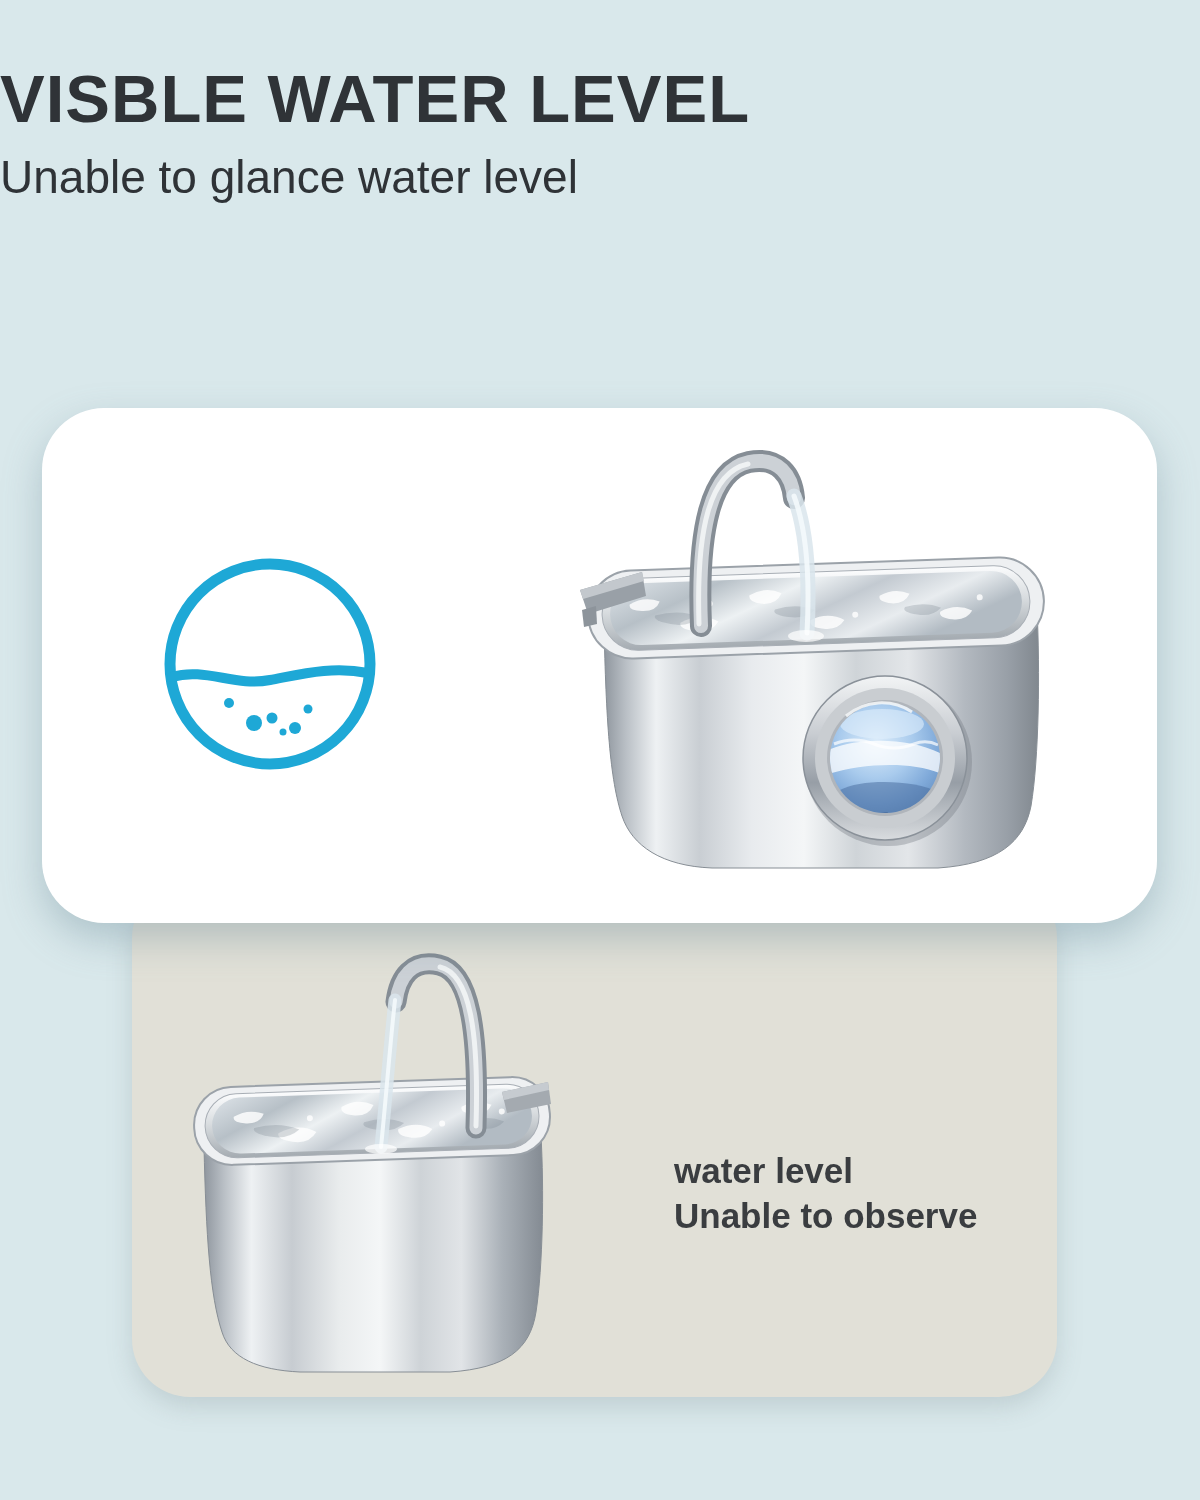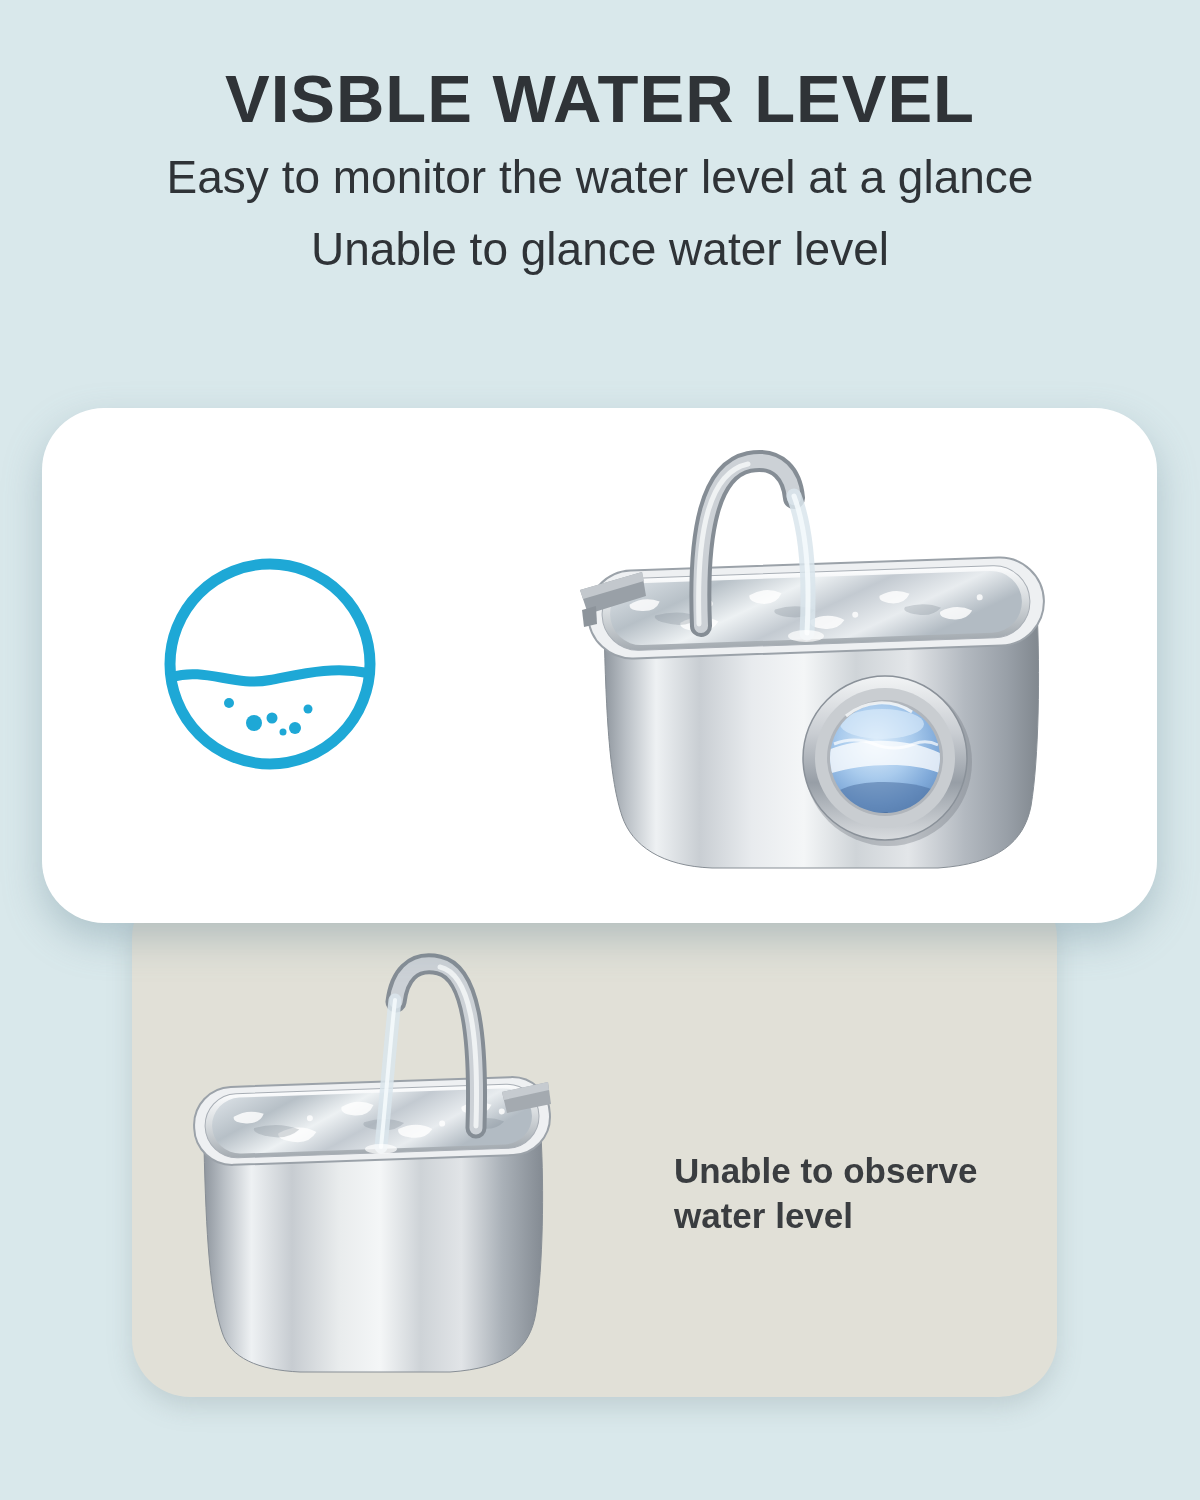"VISBLE WATER LEVEL" .header { text-align: center -> left }
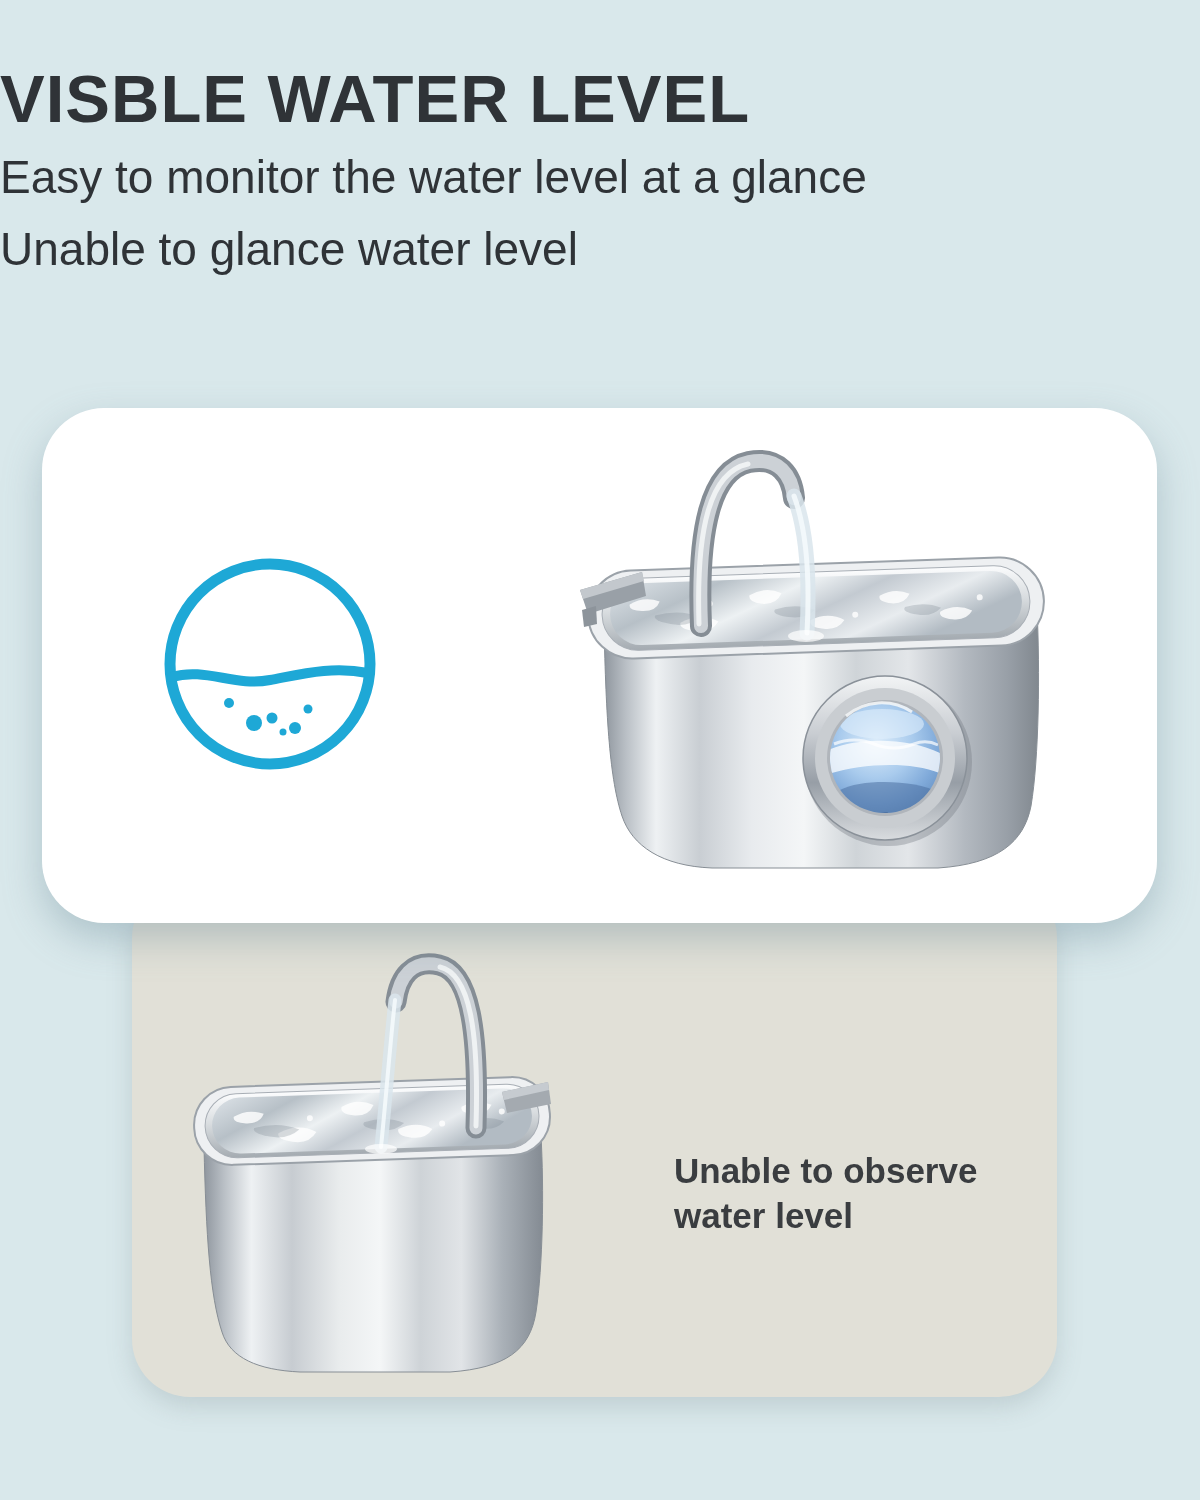"Easy to monitor the water" p.subtitle { html: <p>Easy to monitor the water level at a glance</p> -> none }
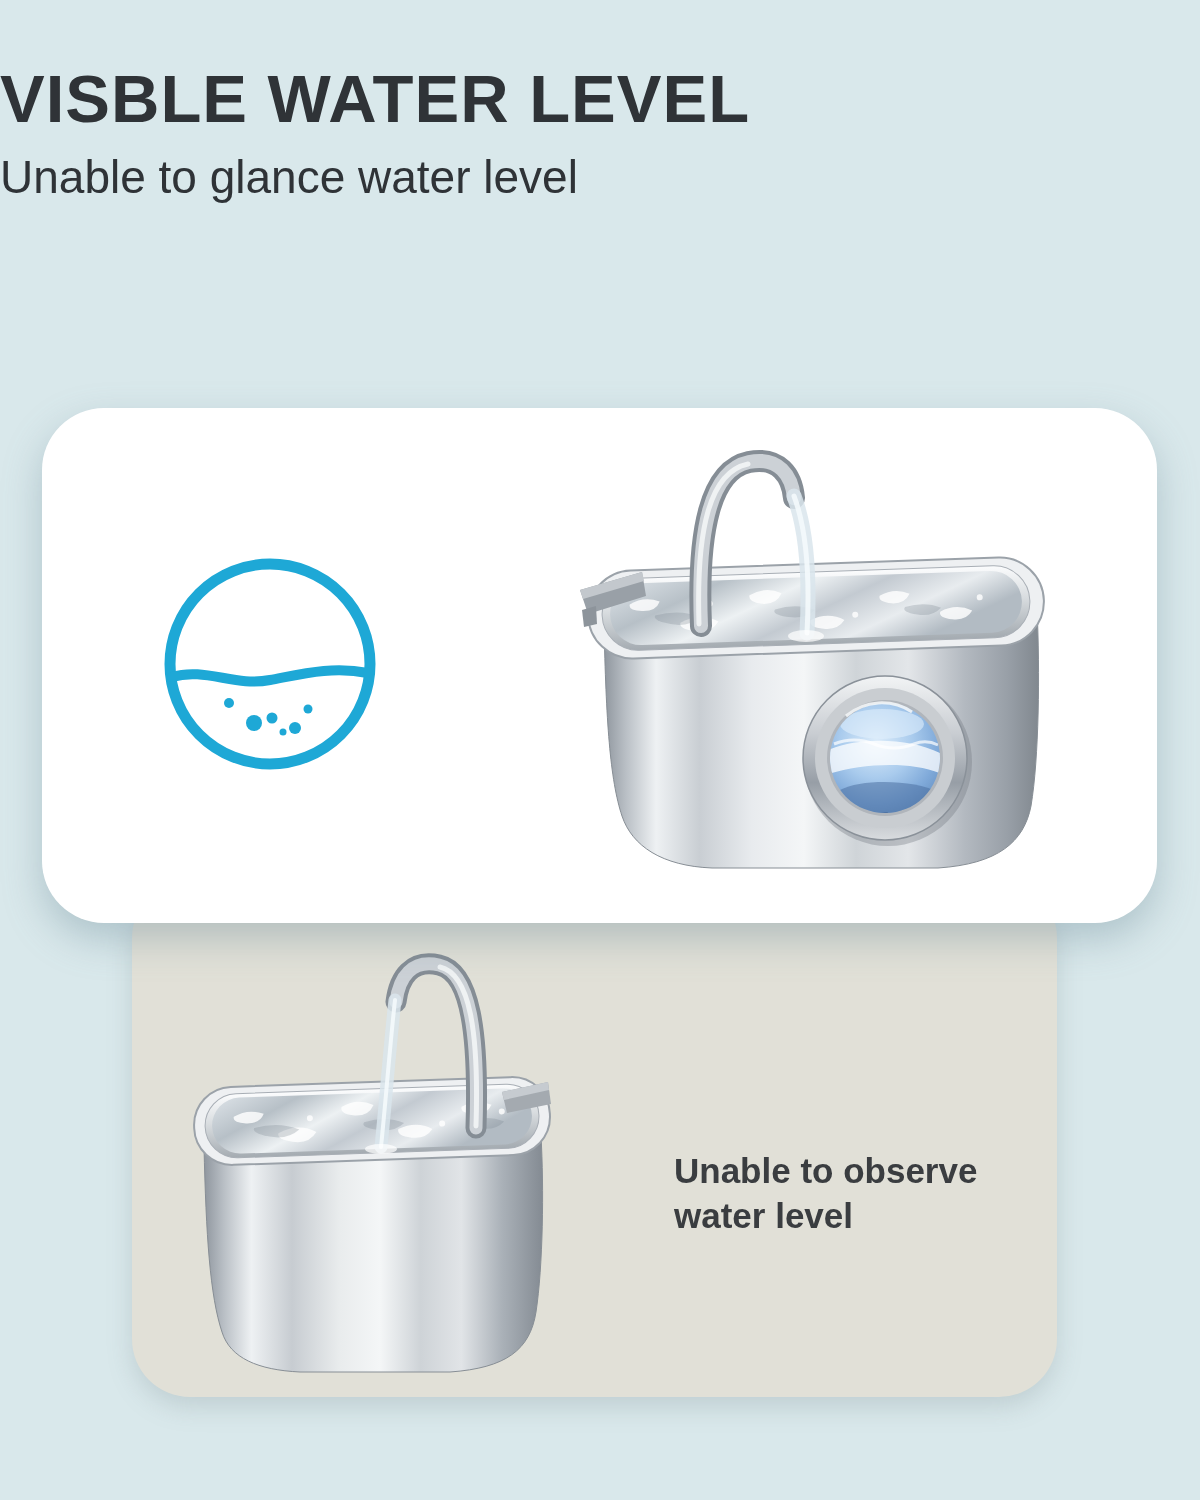"Unable to observe" div { order: before "water level" -> after "water level" }
